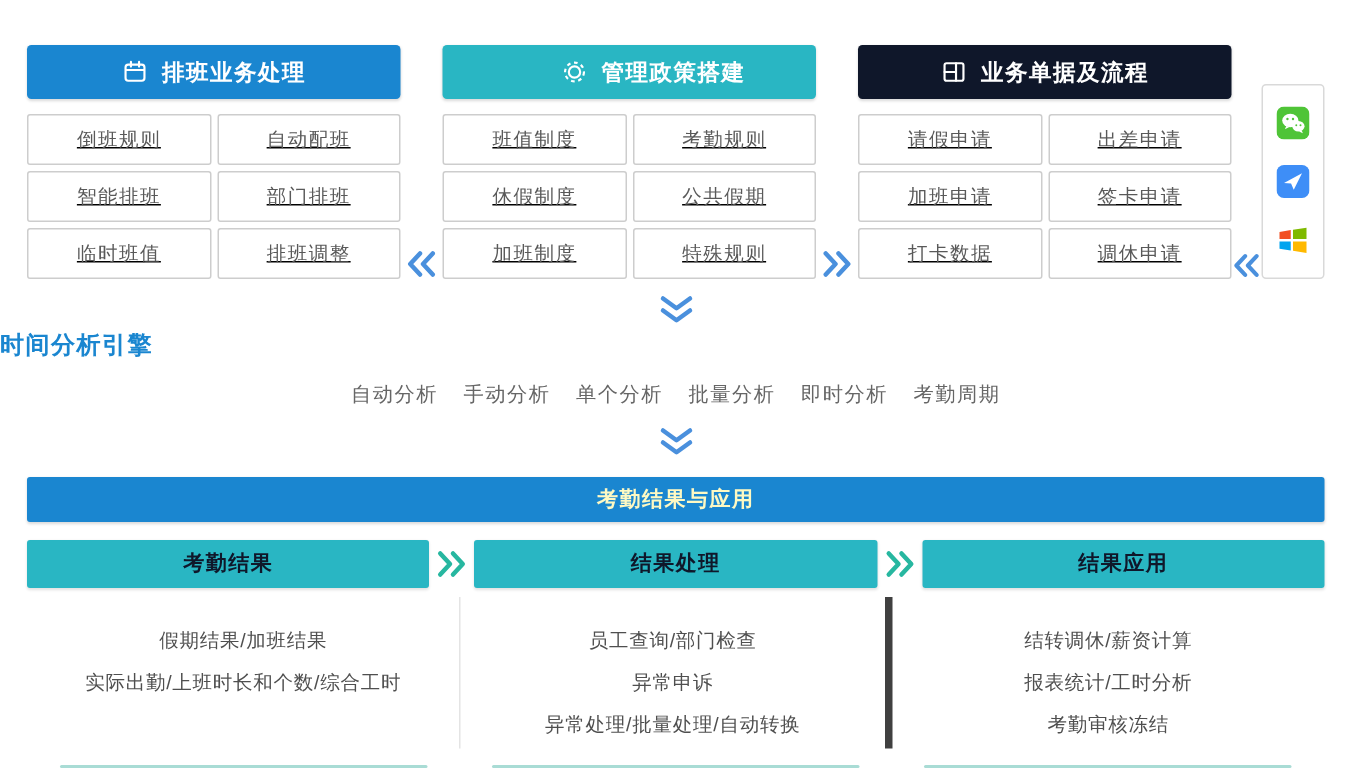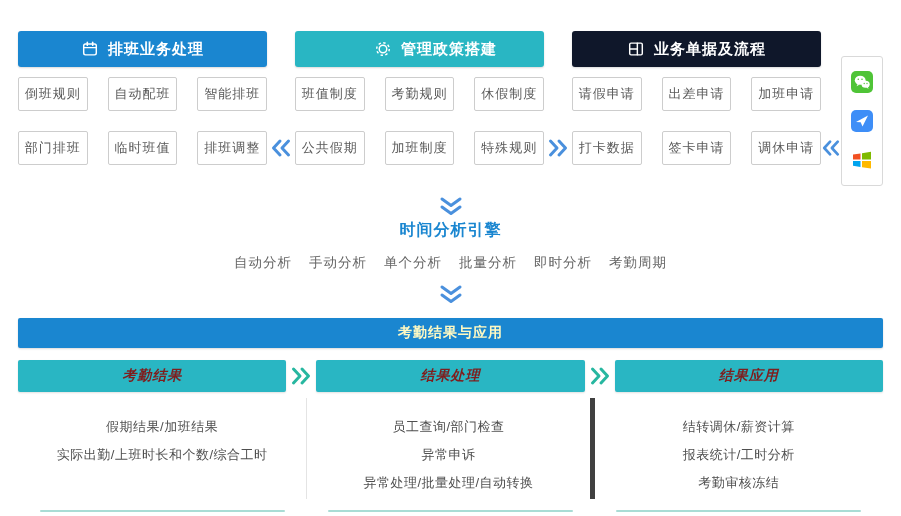"排班业务处理" .top { align-items: center -> flex-end }
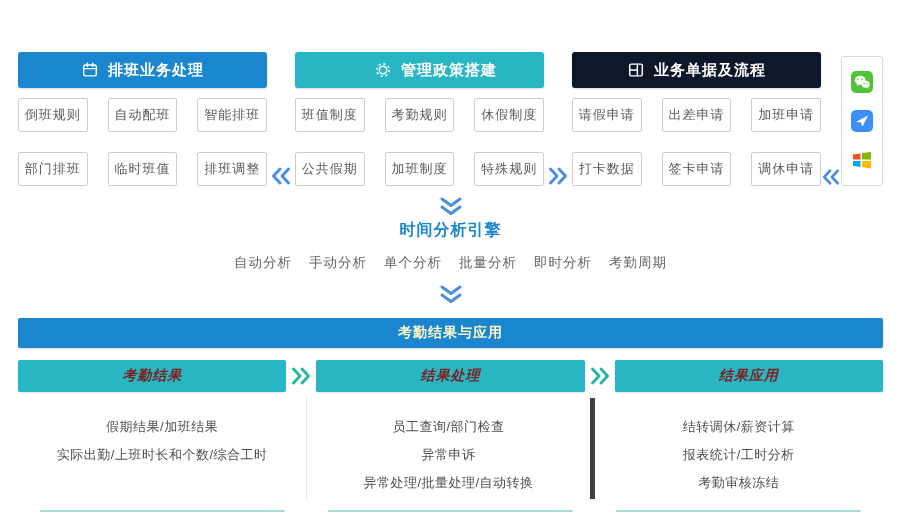"倒班规则" .grid { gap: 20px -> 4px; grid-template-columns: 1fr 1fr 1fr -> 1fr 1fr; text-decoration: none -> underline }
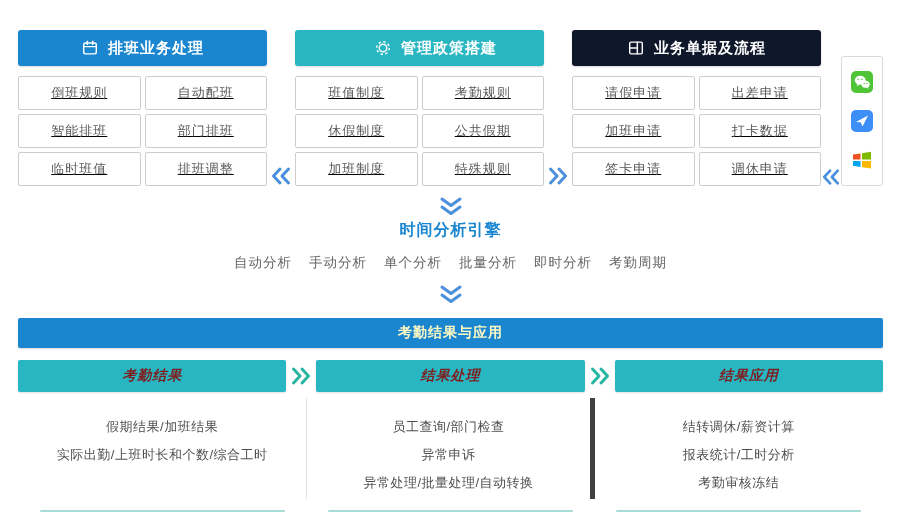"打卡数据" div.cell { order: before "签卡申请" -> after "签卡申请" }
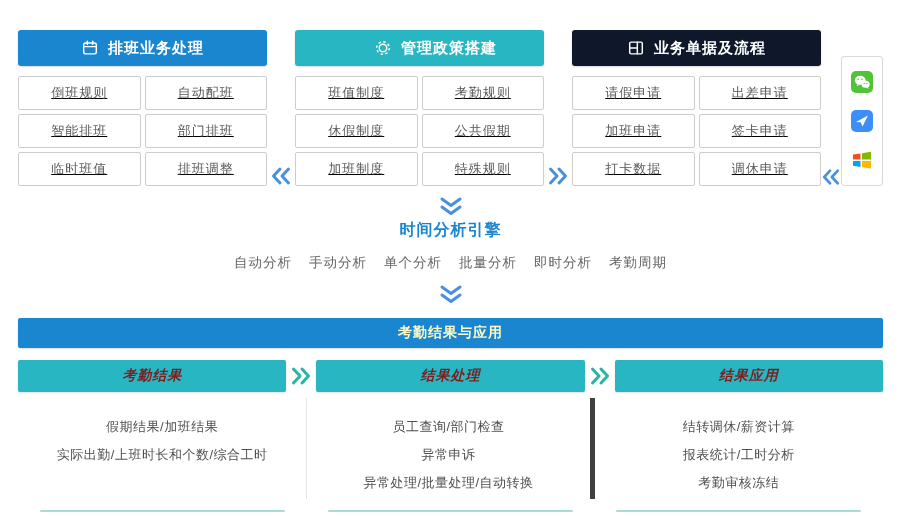"时间分析引擎" .engine { text-align: center -> left }
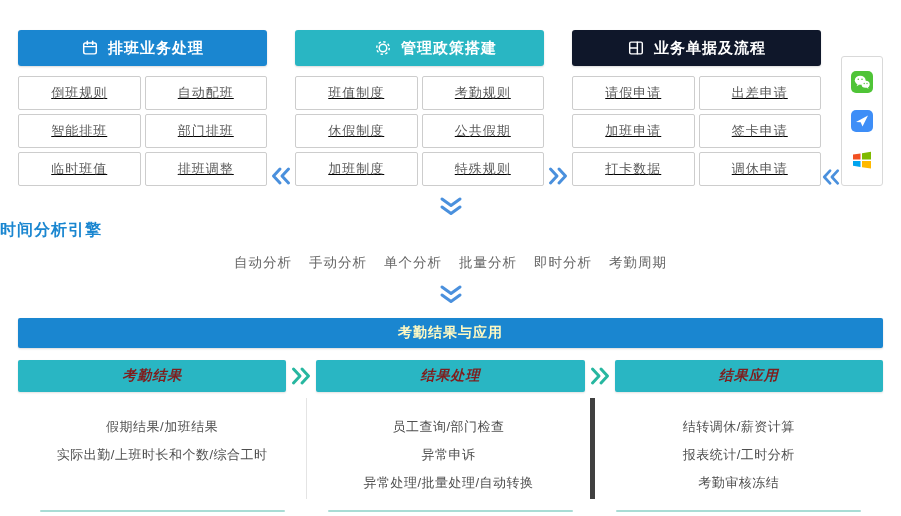"考勤结果" .res-head { color: #7f1d1d -> #0f172a; font-style: italic -> none }
